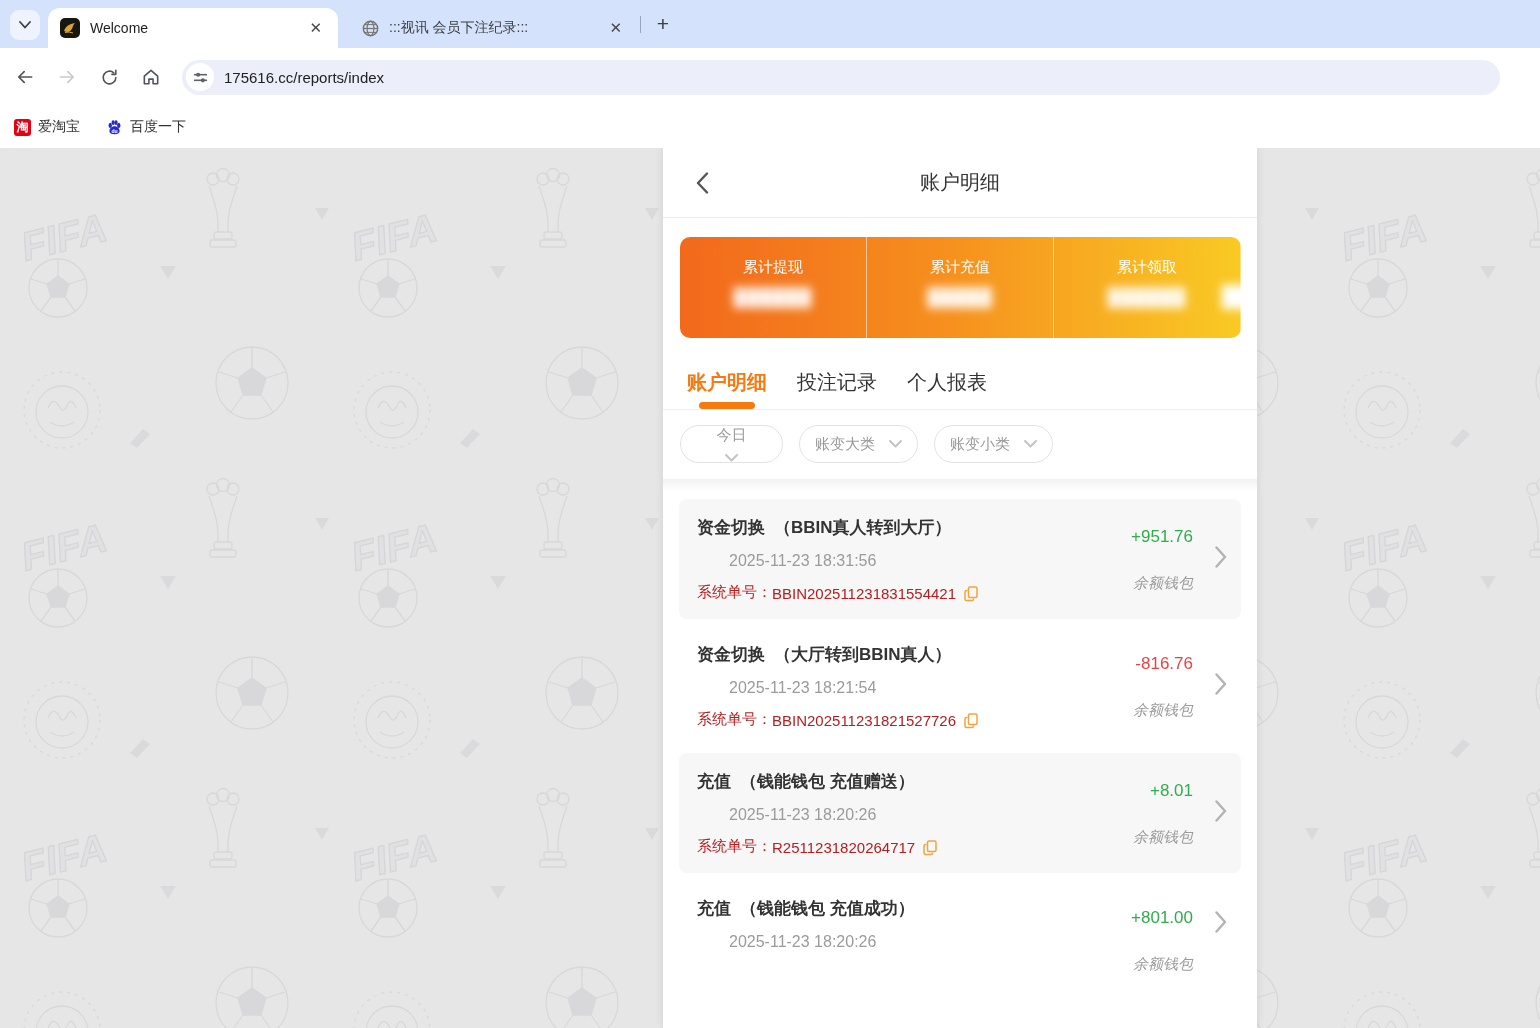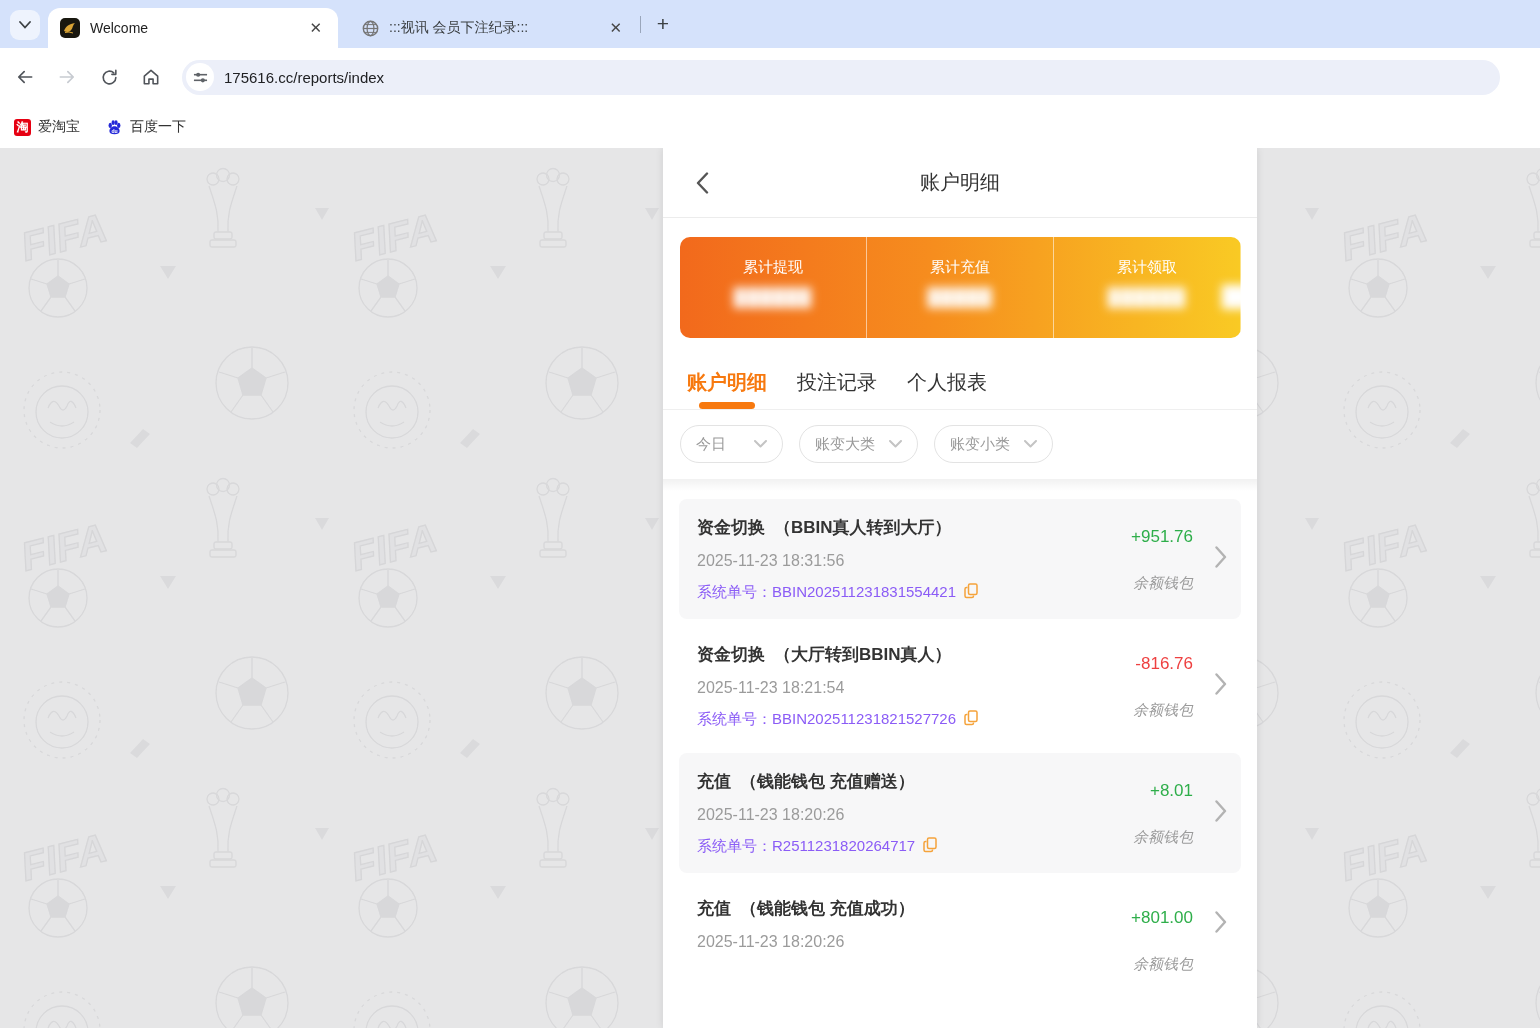"今日" .filter-pill.w1 { flex-direction: none -> column }
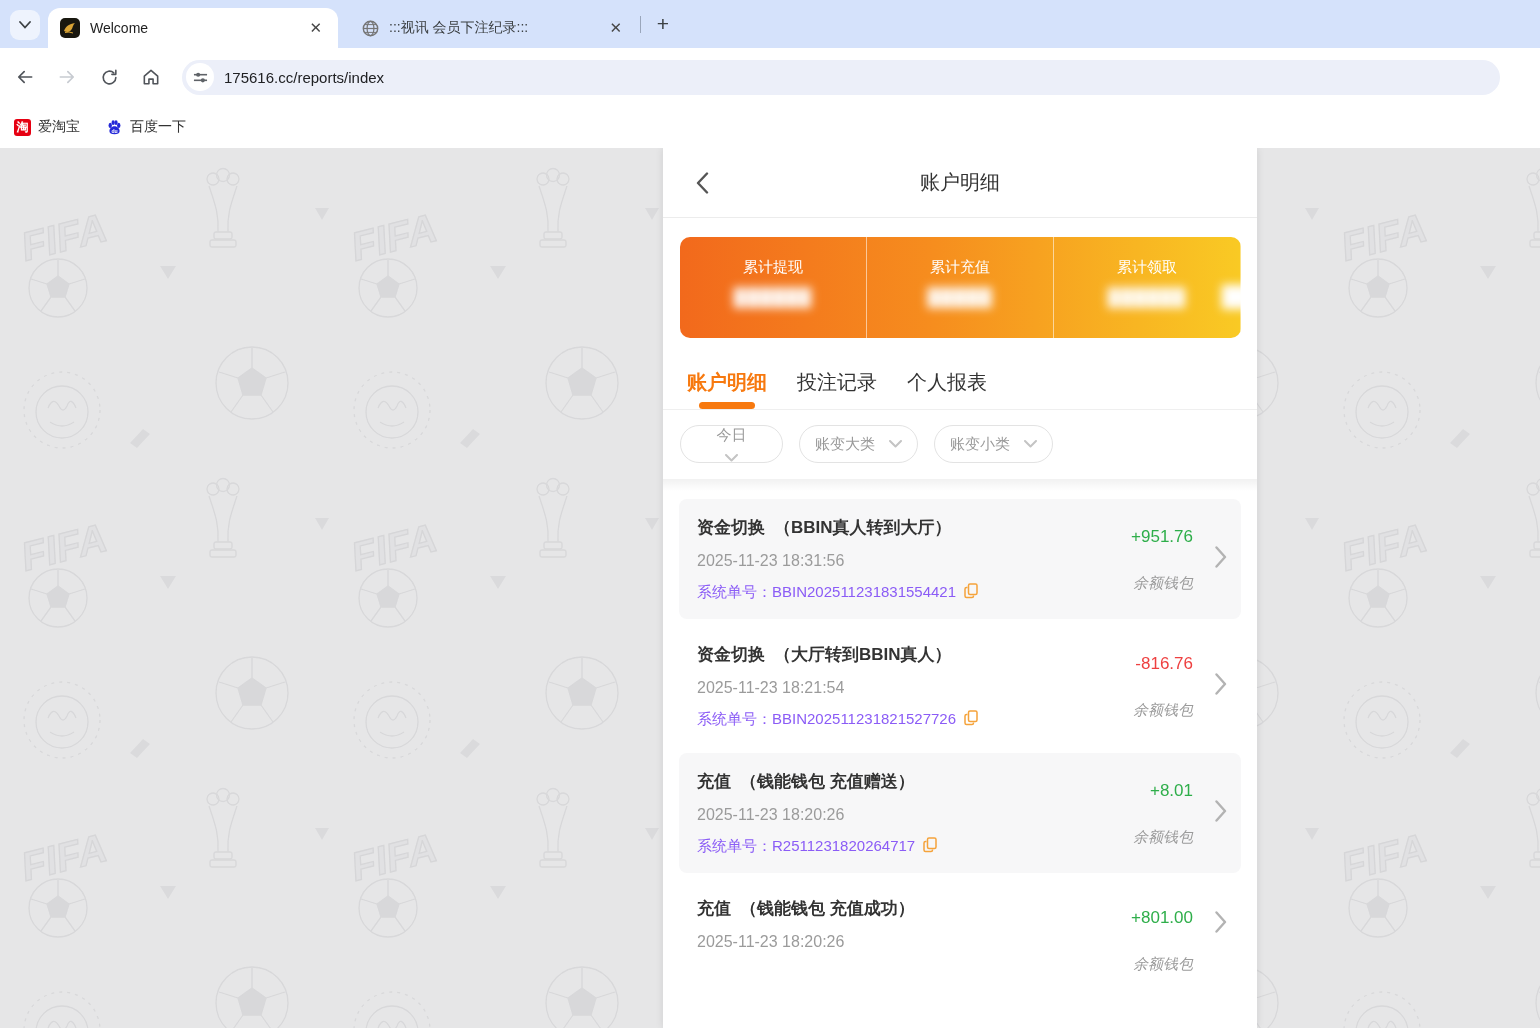"2025-11-23 18:31:56" .e-date { margin-left: none -> 32px }
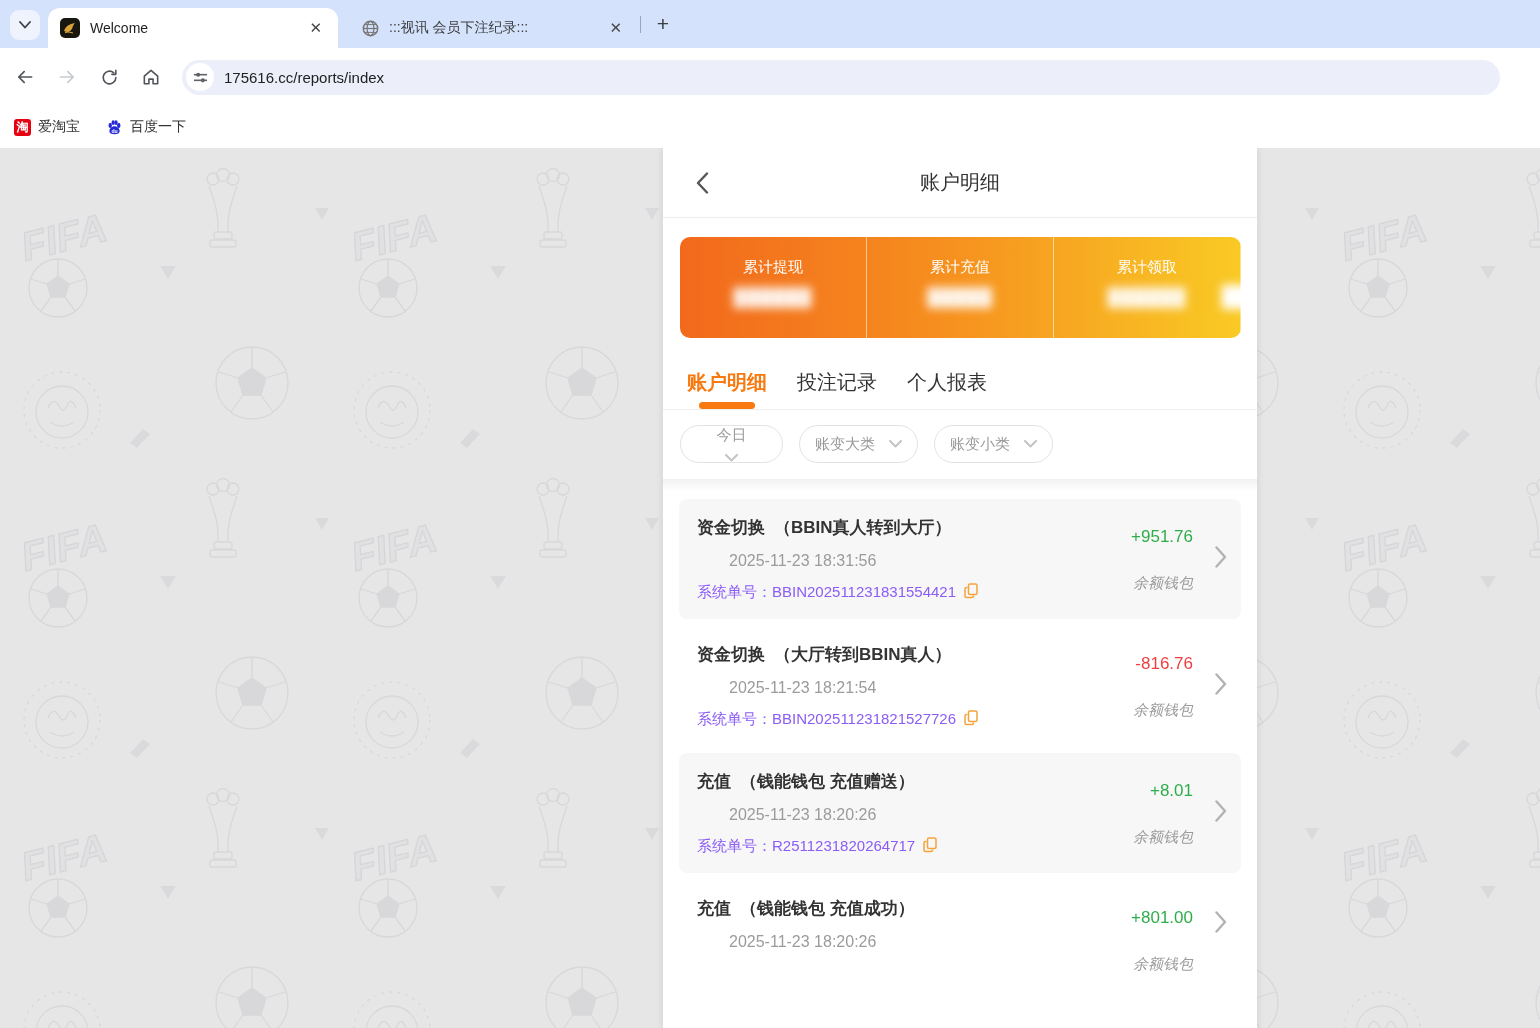"系统单号：" .e-order { align-items: flex-start -> flex-end; color: #8b5cf6 -> #b91c1c }
